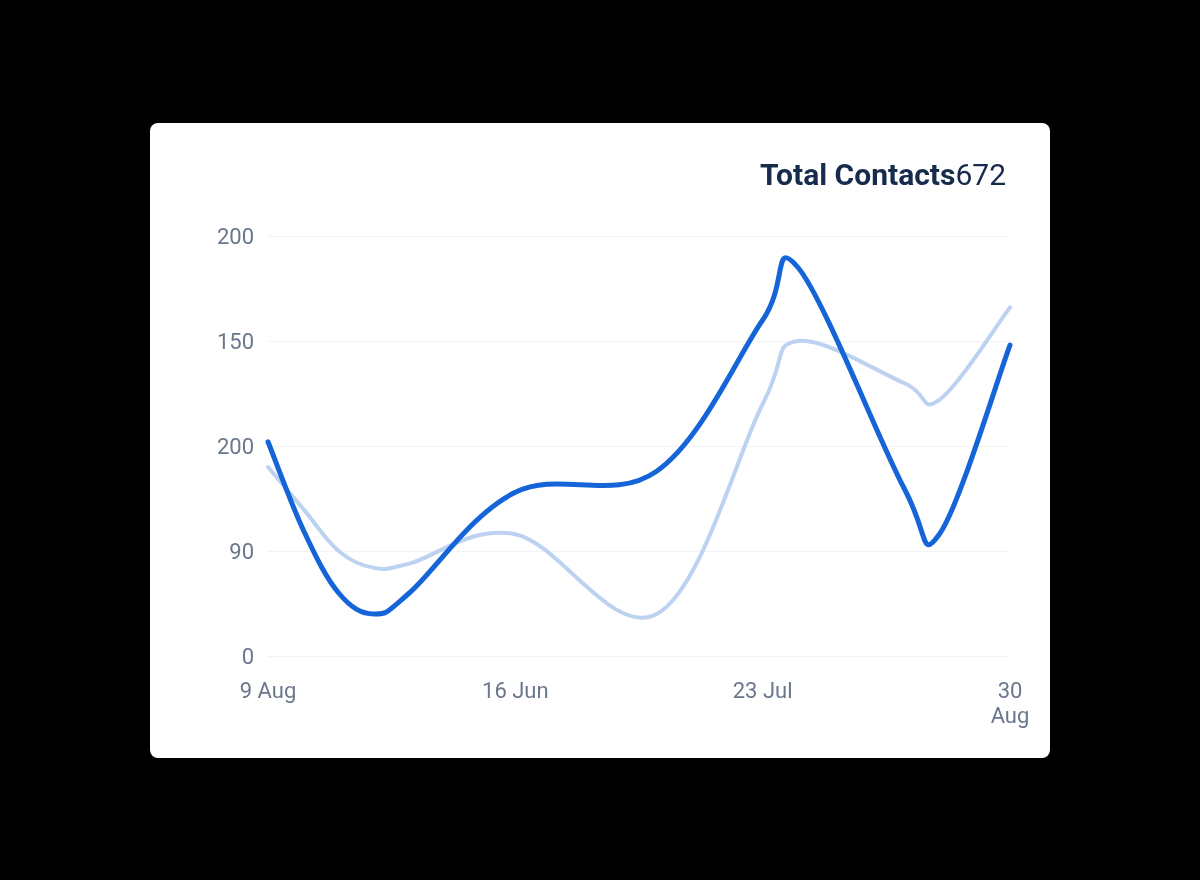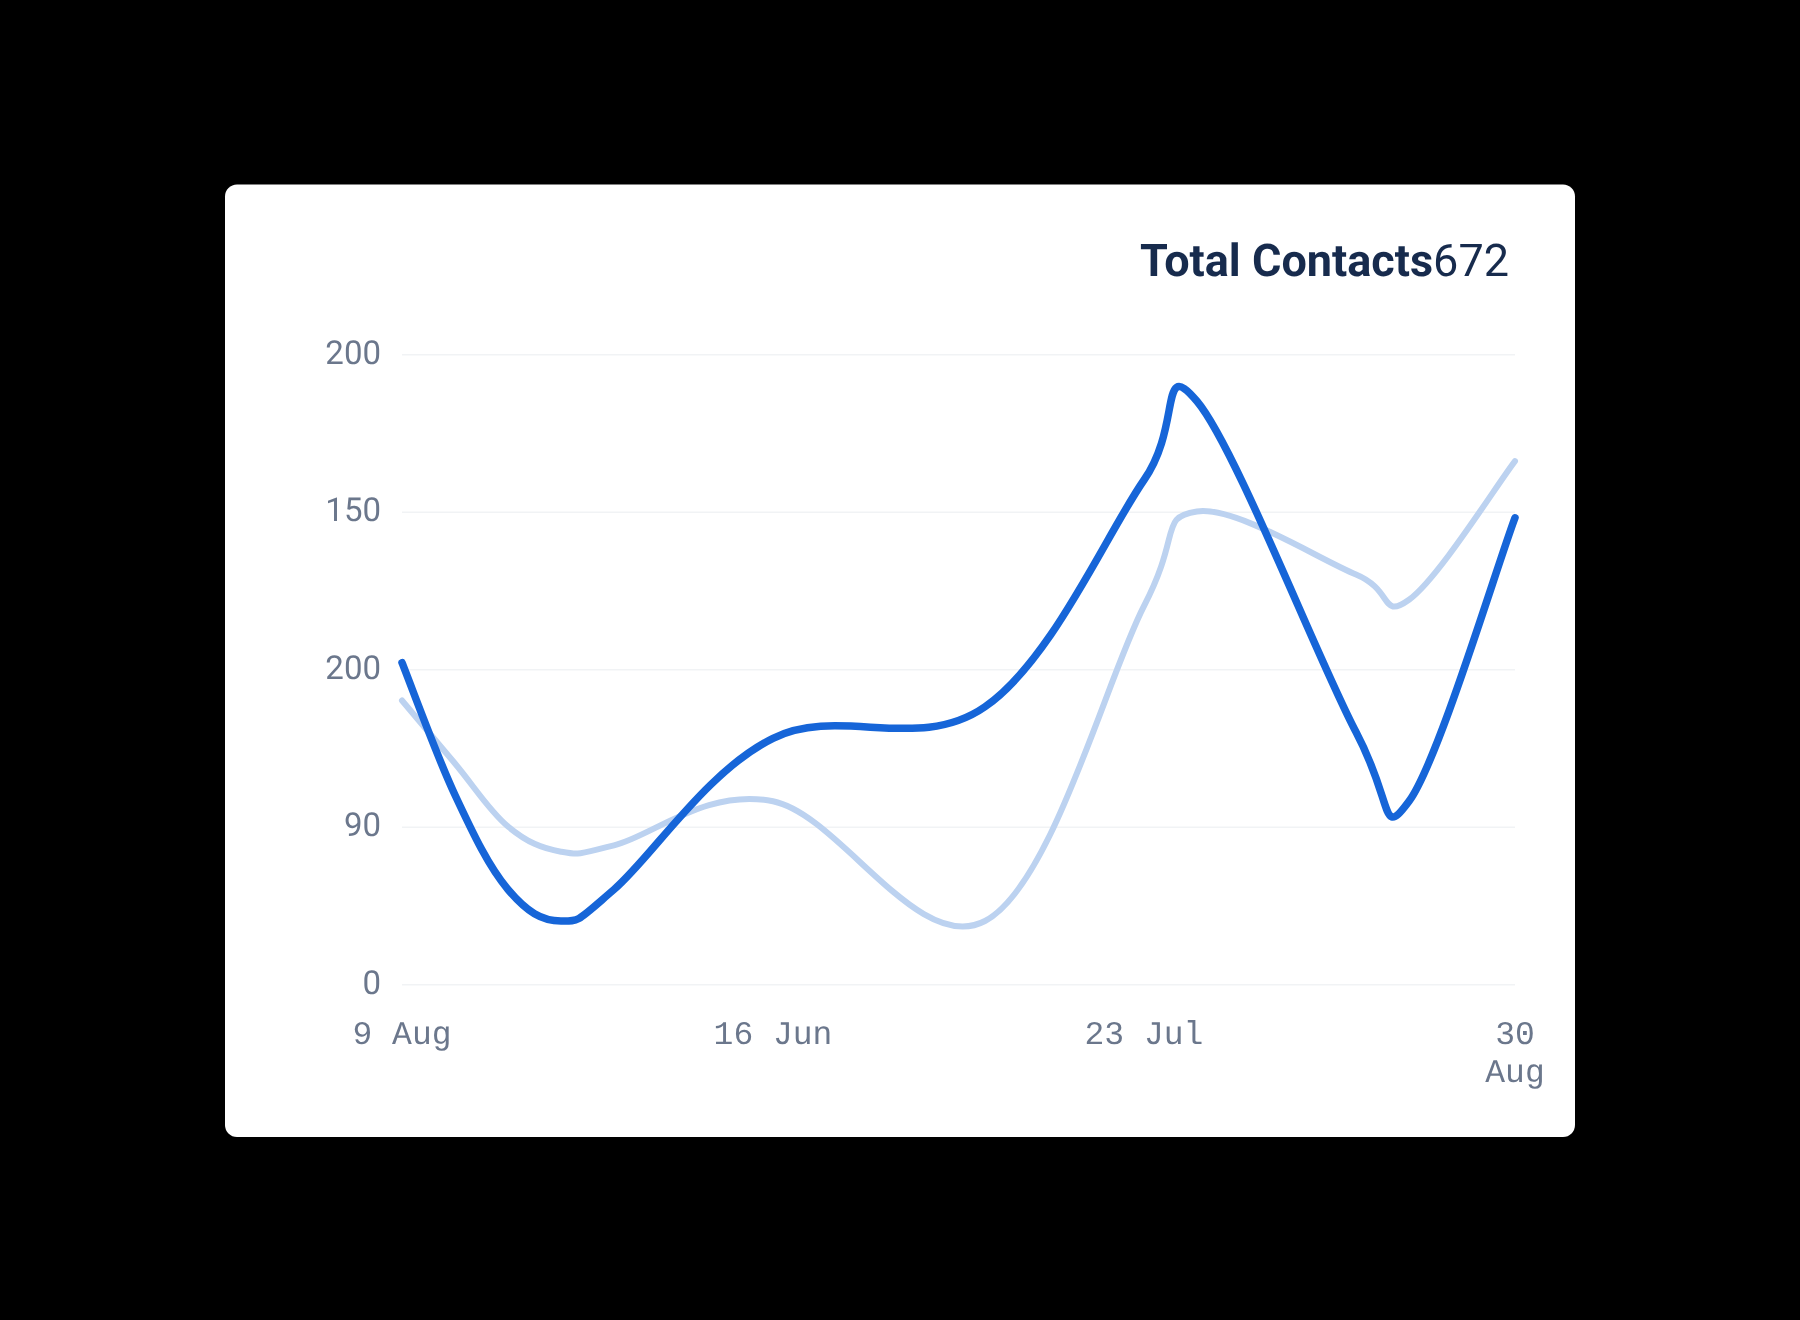"9 Aug" .x-tick { font-family: Liberation Mono, monospace -> none }
